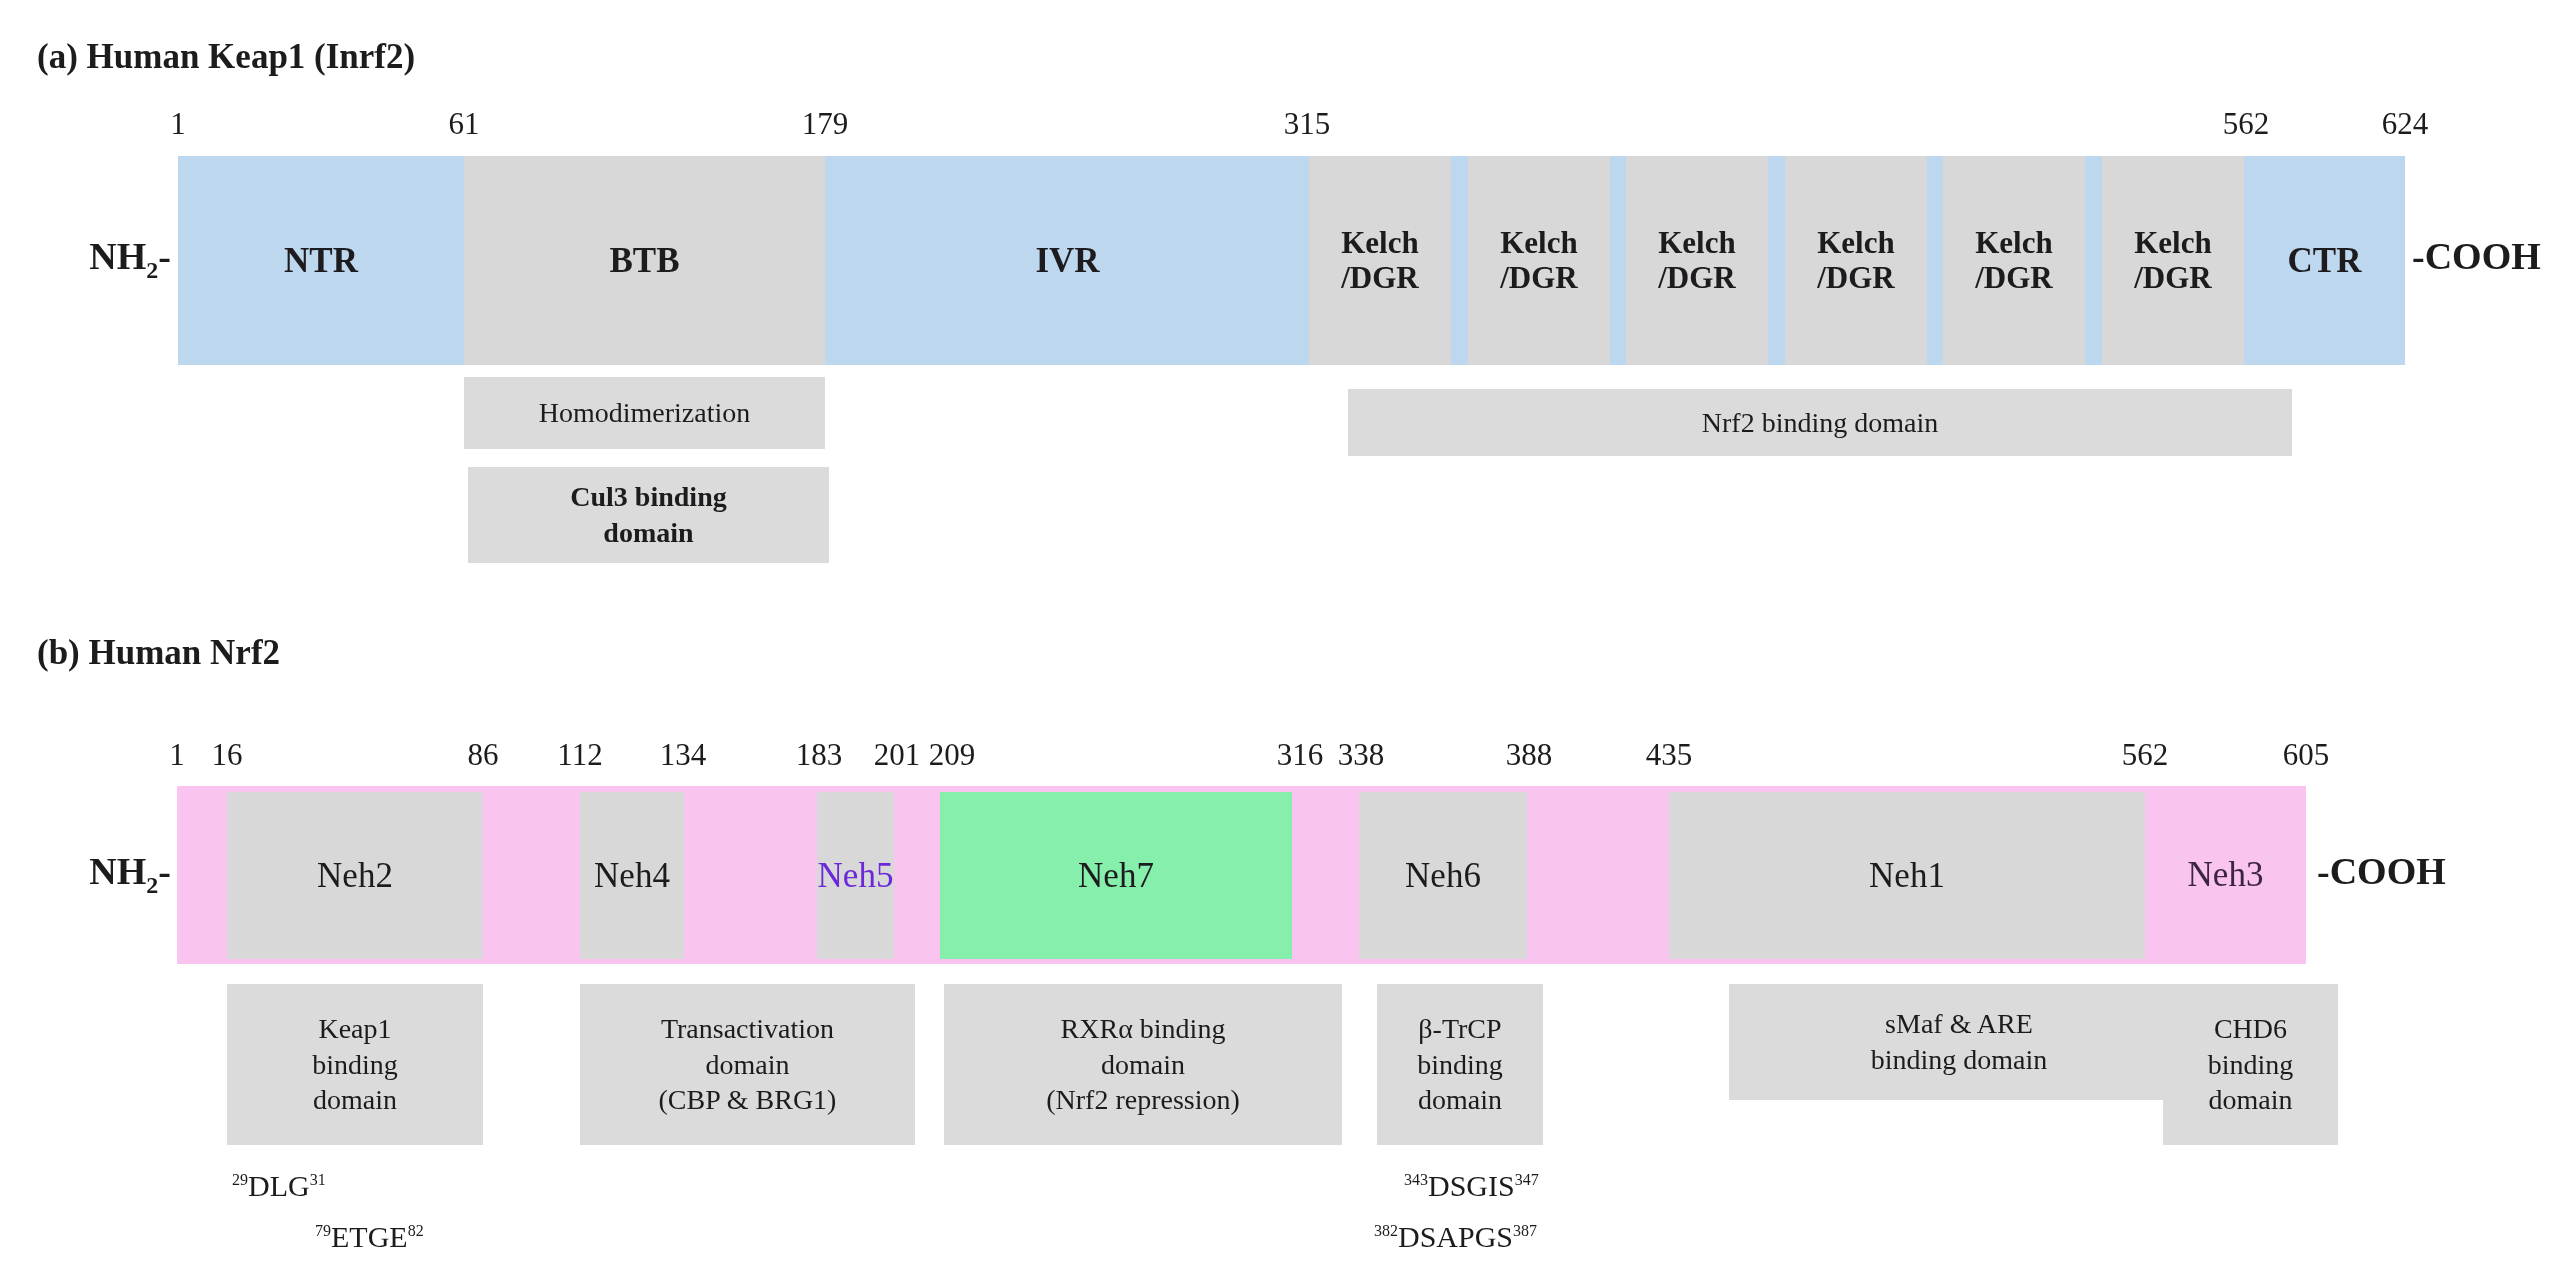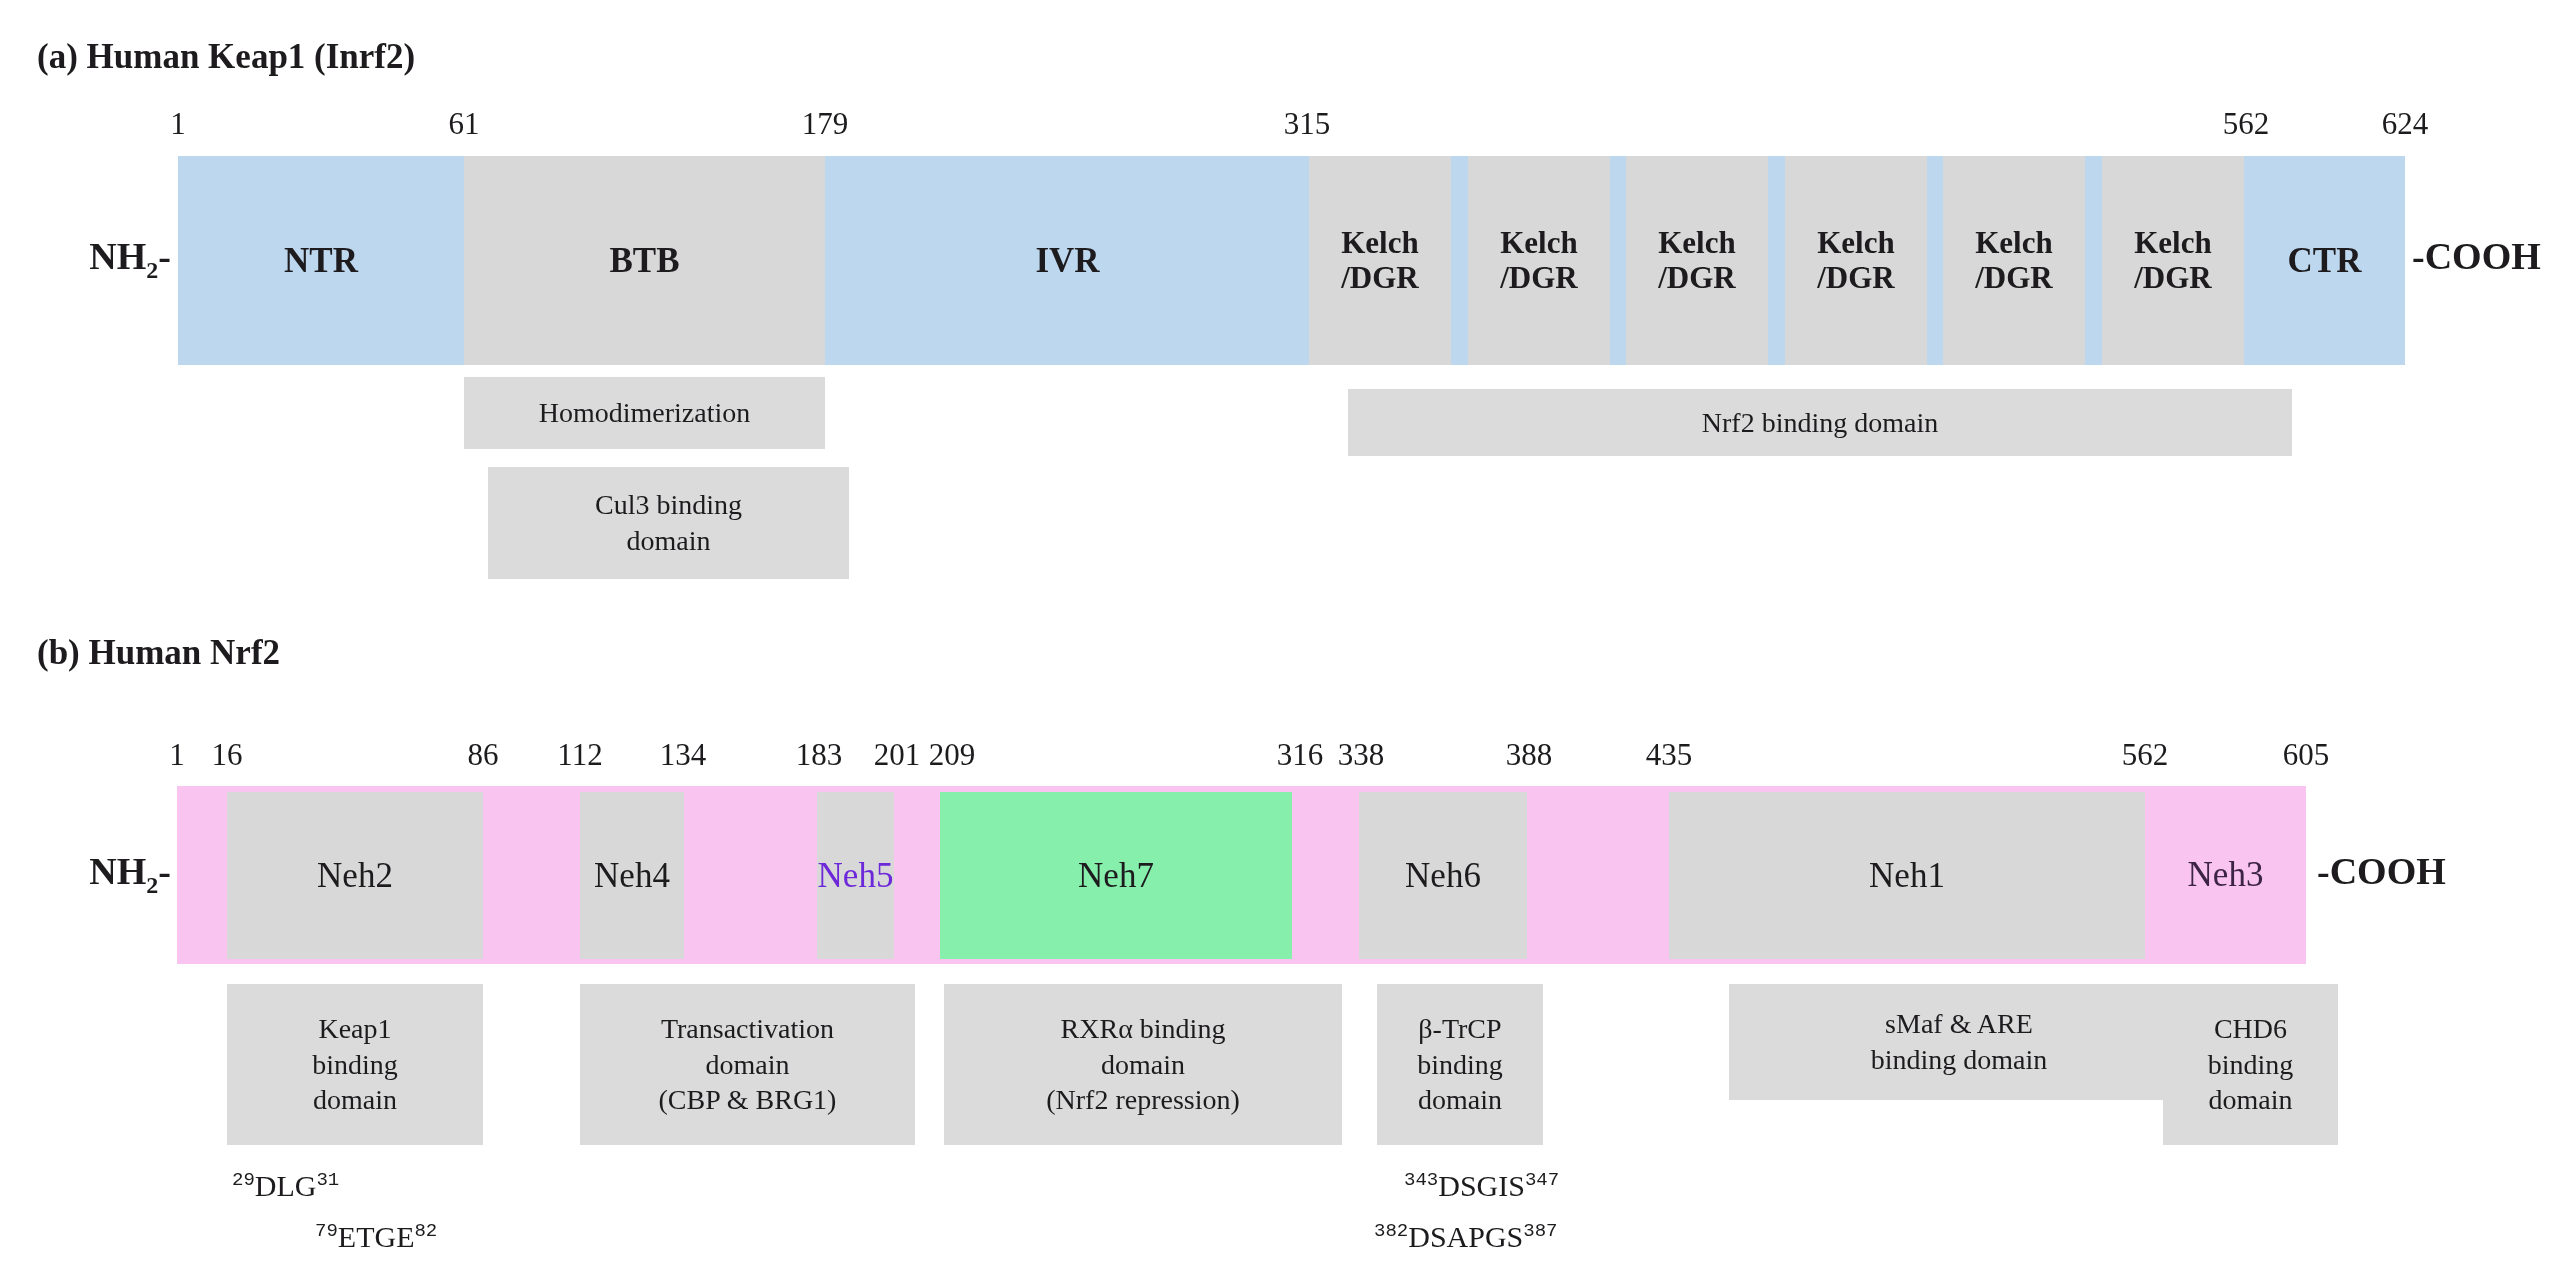"Cul3 binding" div.annbox { font-weight: none -> bold; height: 112px -> 96px; left: 488px -> 468px }
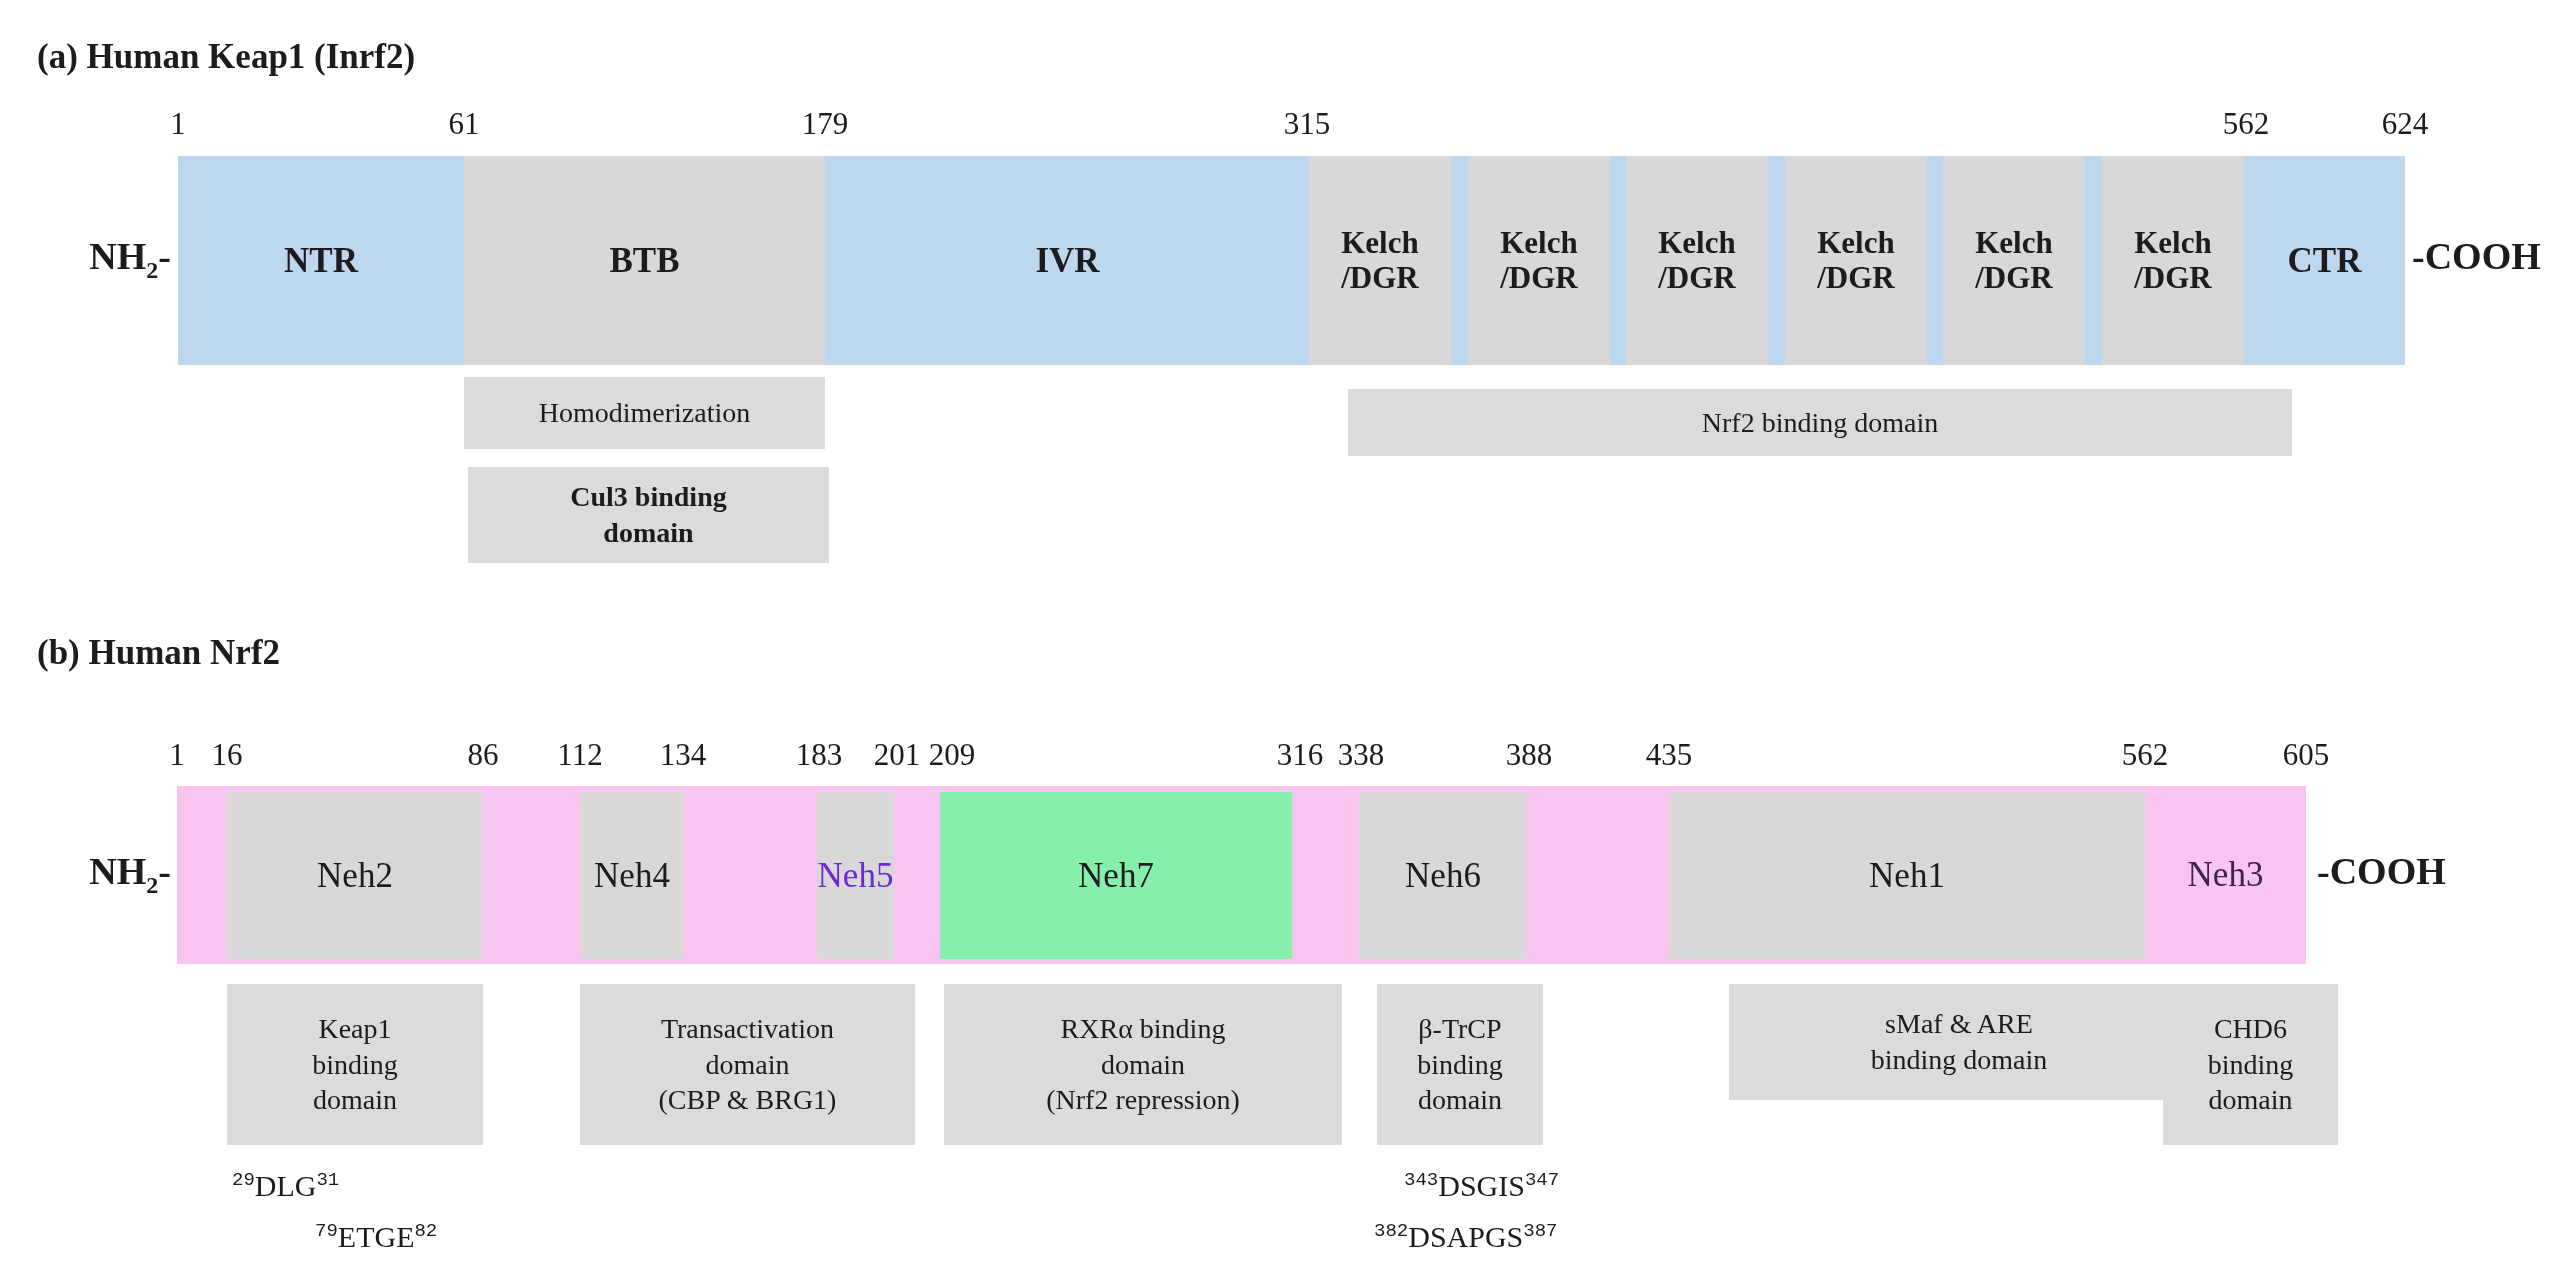"29" .motif sup { font-family: Liberation Mono, monospace -> none; font-size: 19px -> 16px }
